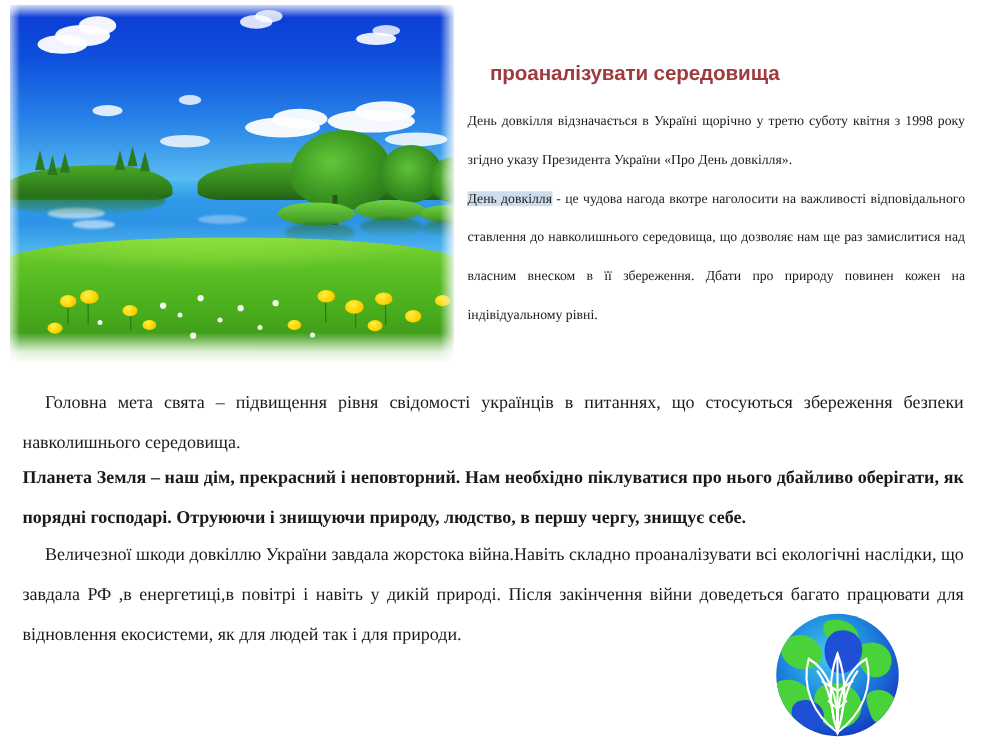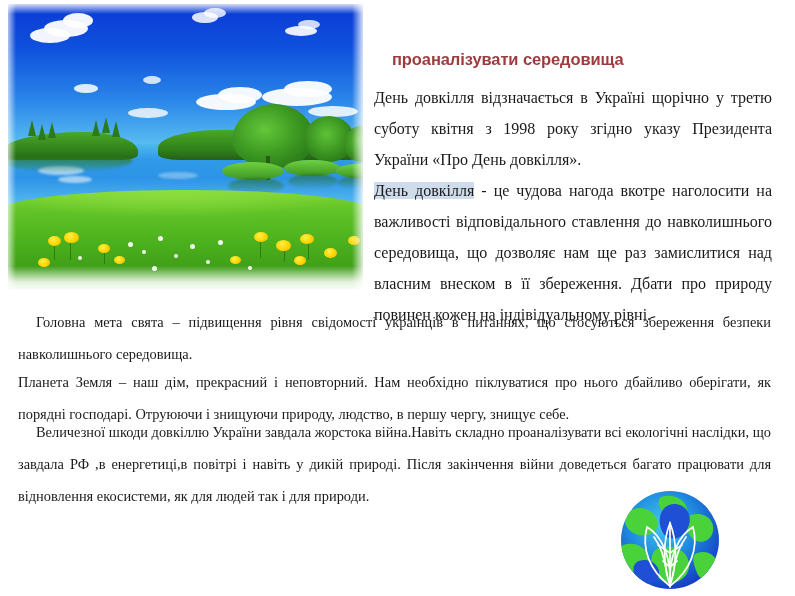"День довкілля відзначається в Україні" .para-right { font-size: 16px -> 11px }
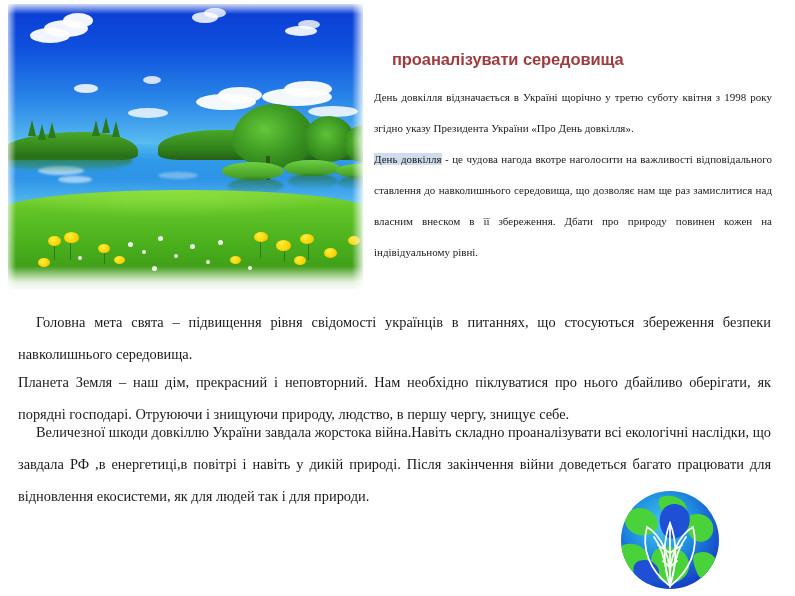"Планета Земля – наш дім," #para-planet { font-weight: none -> bold }
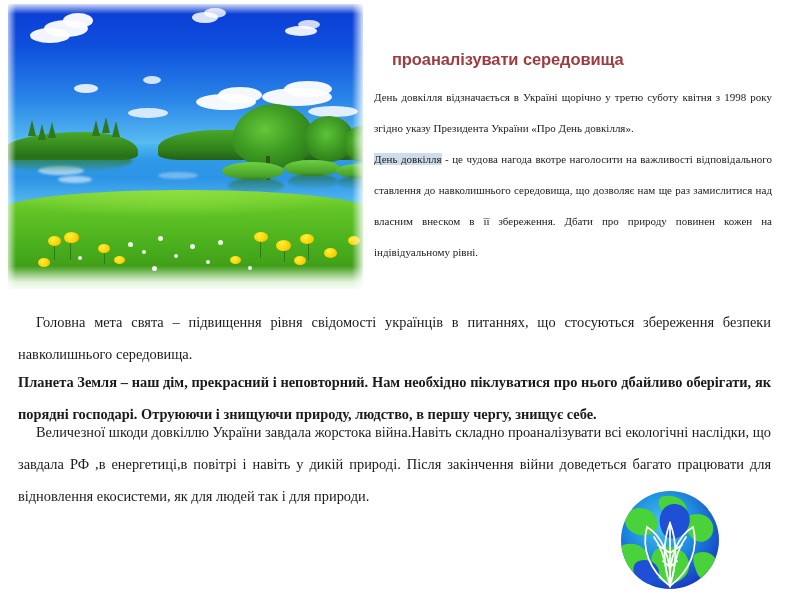"Величезної шкоди довкіллю України" #para-war { top: 416px -> 428px }
